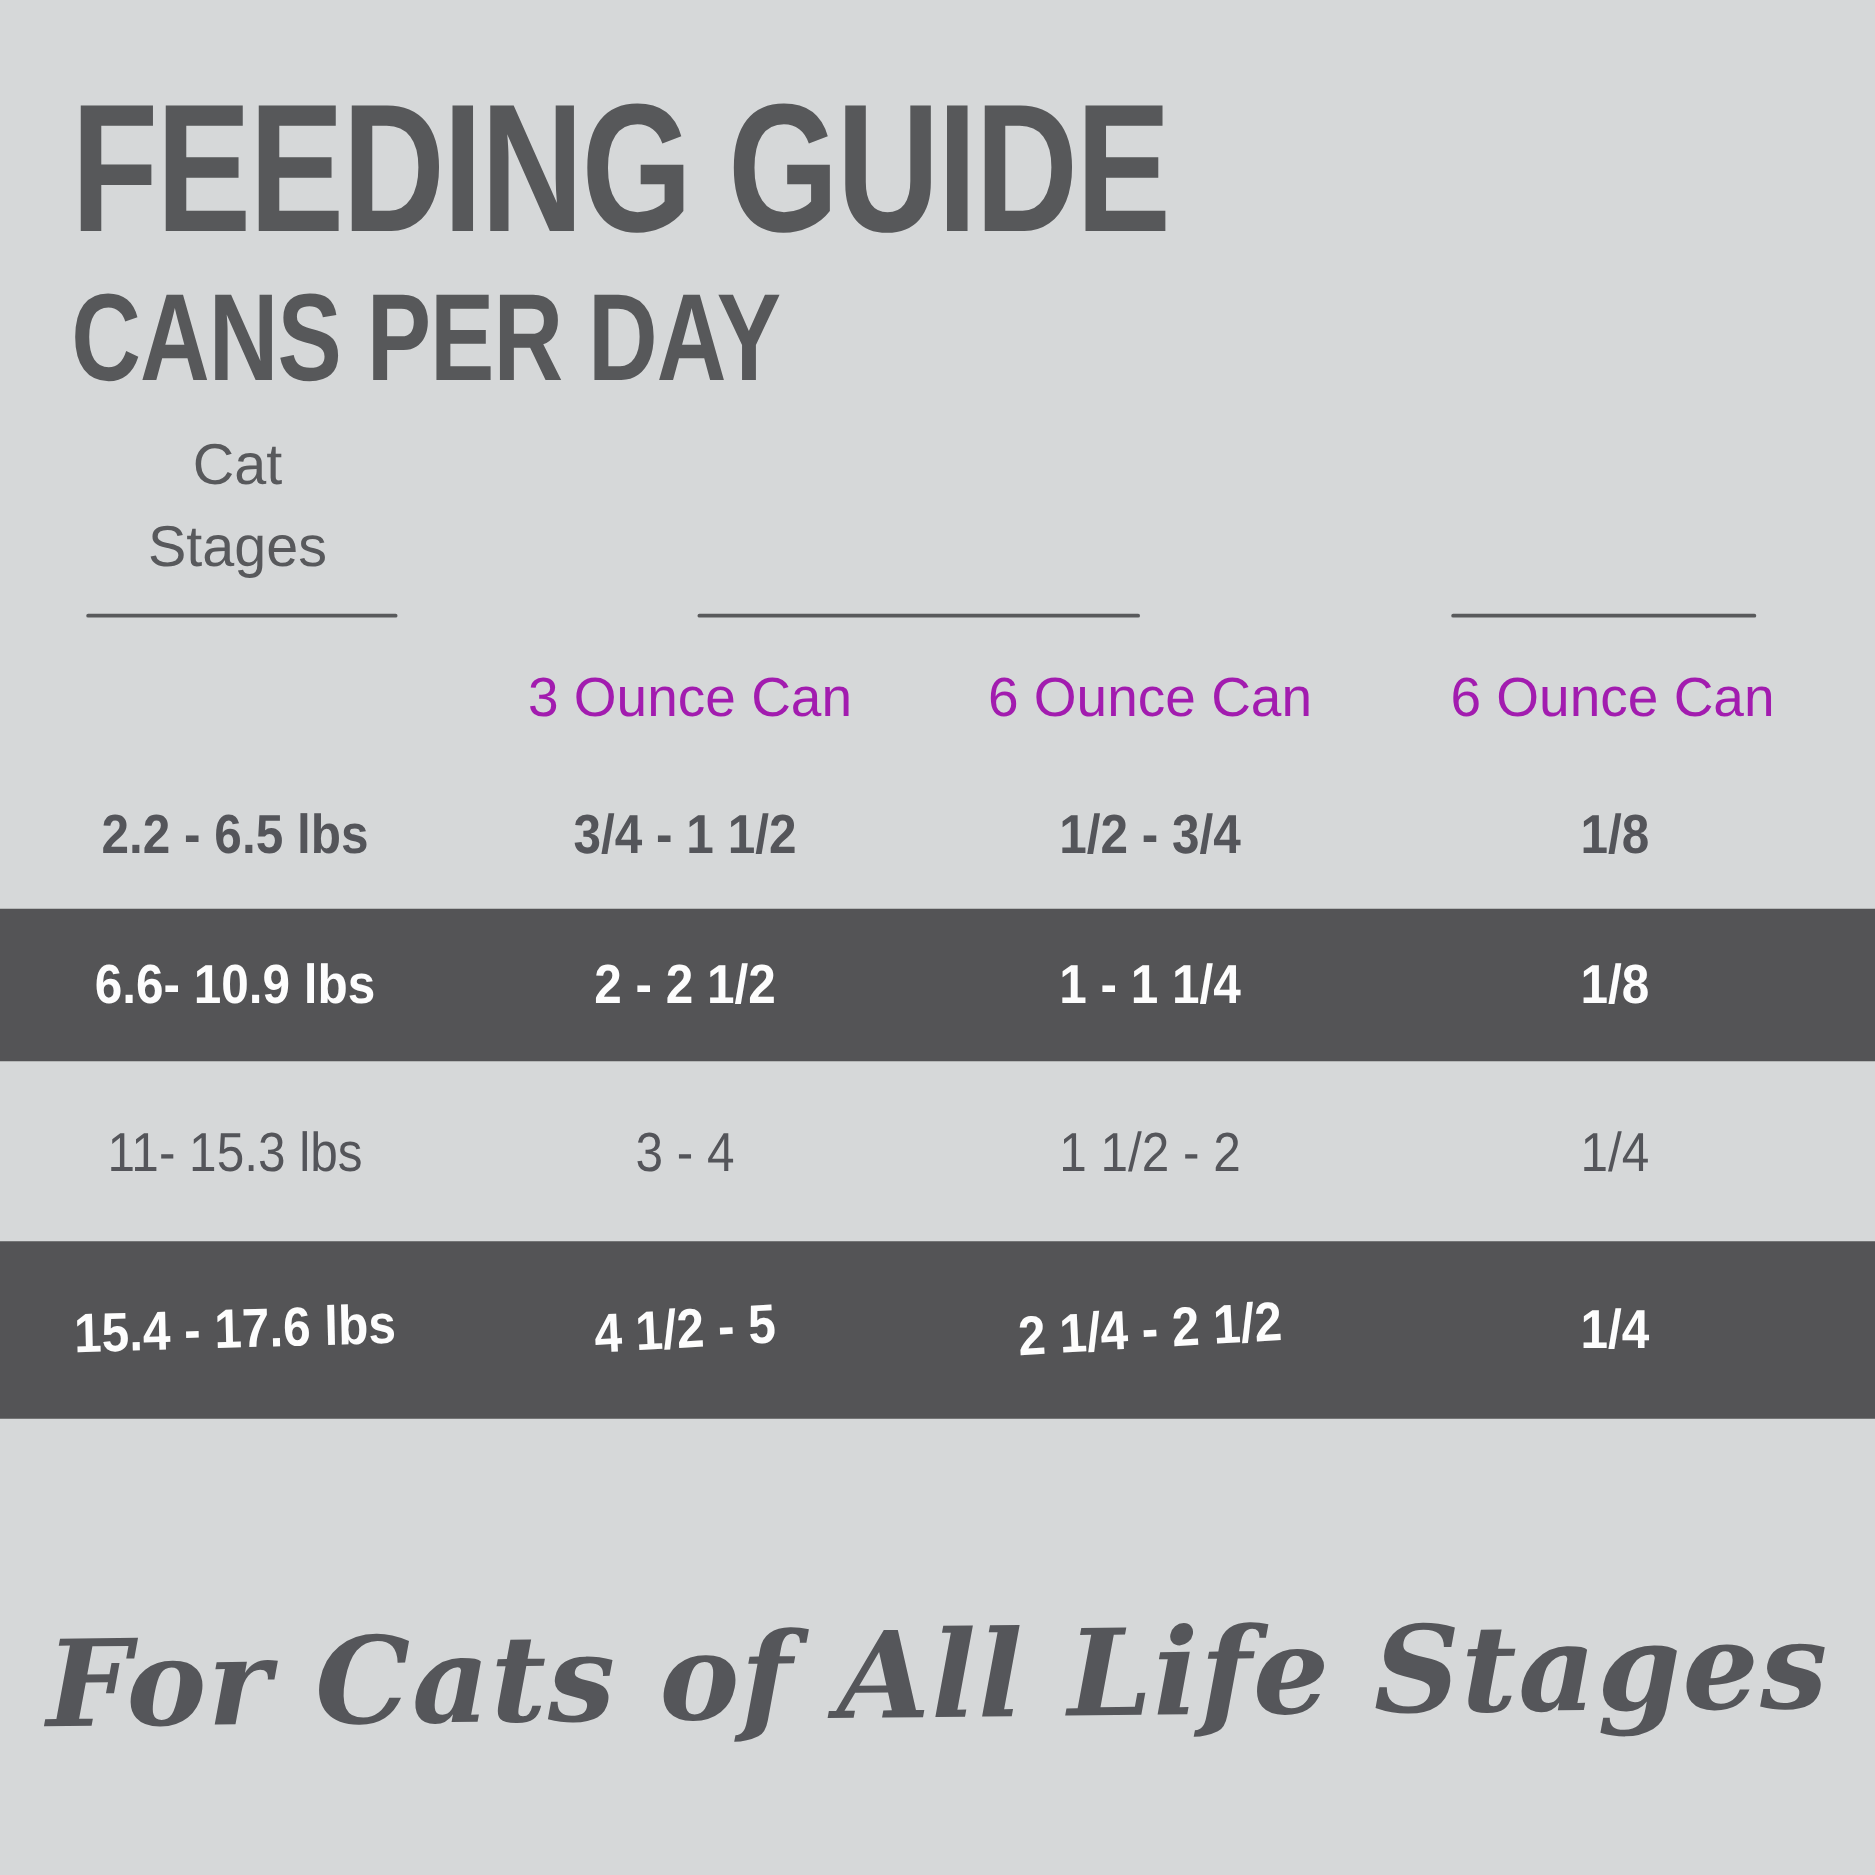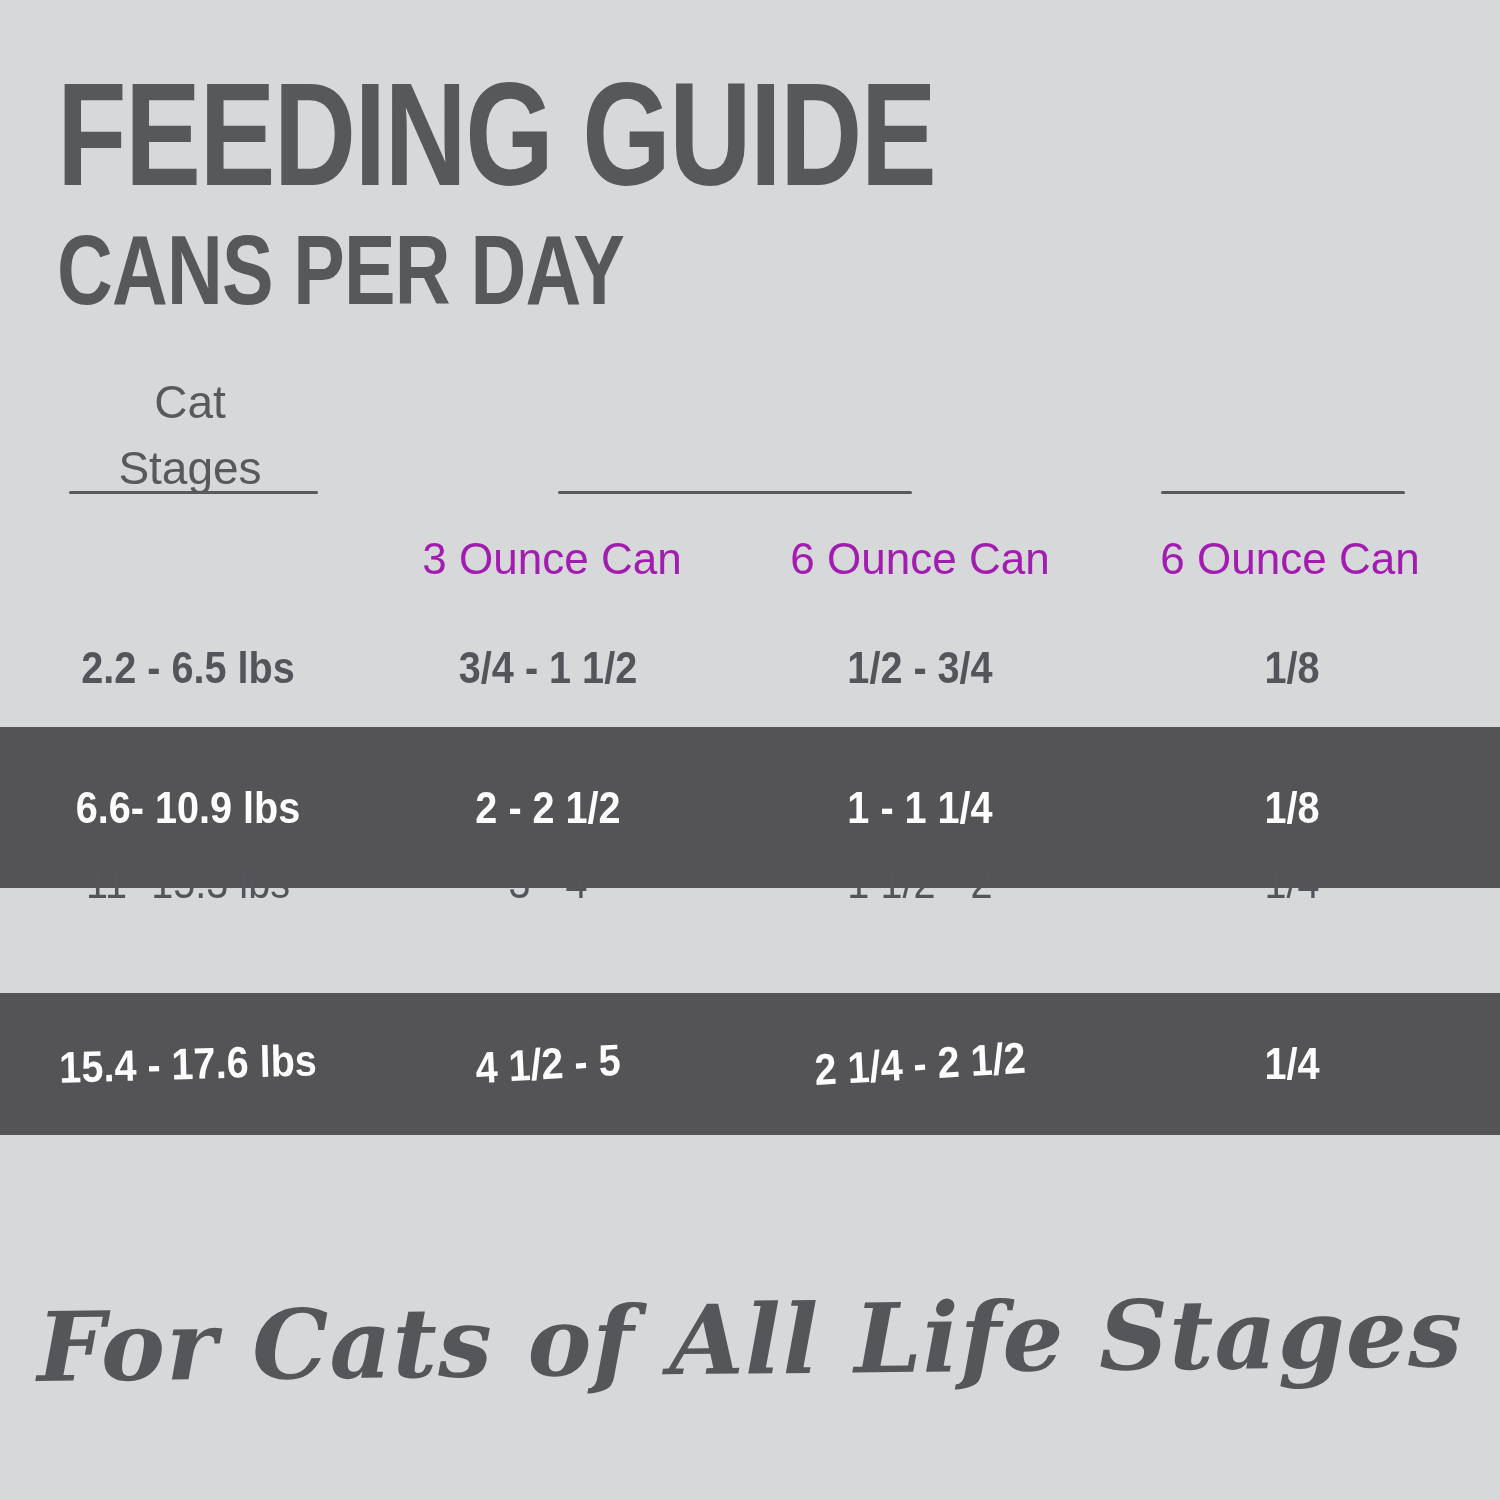"Cat" .colhdr { top: 369px -> 338px }
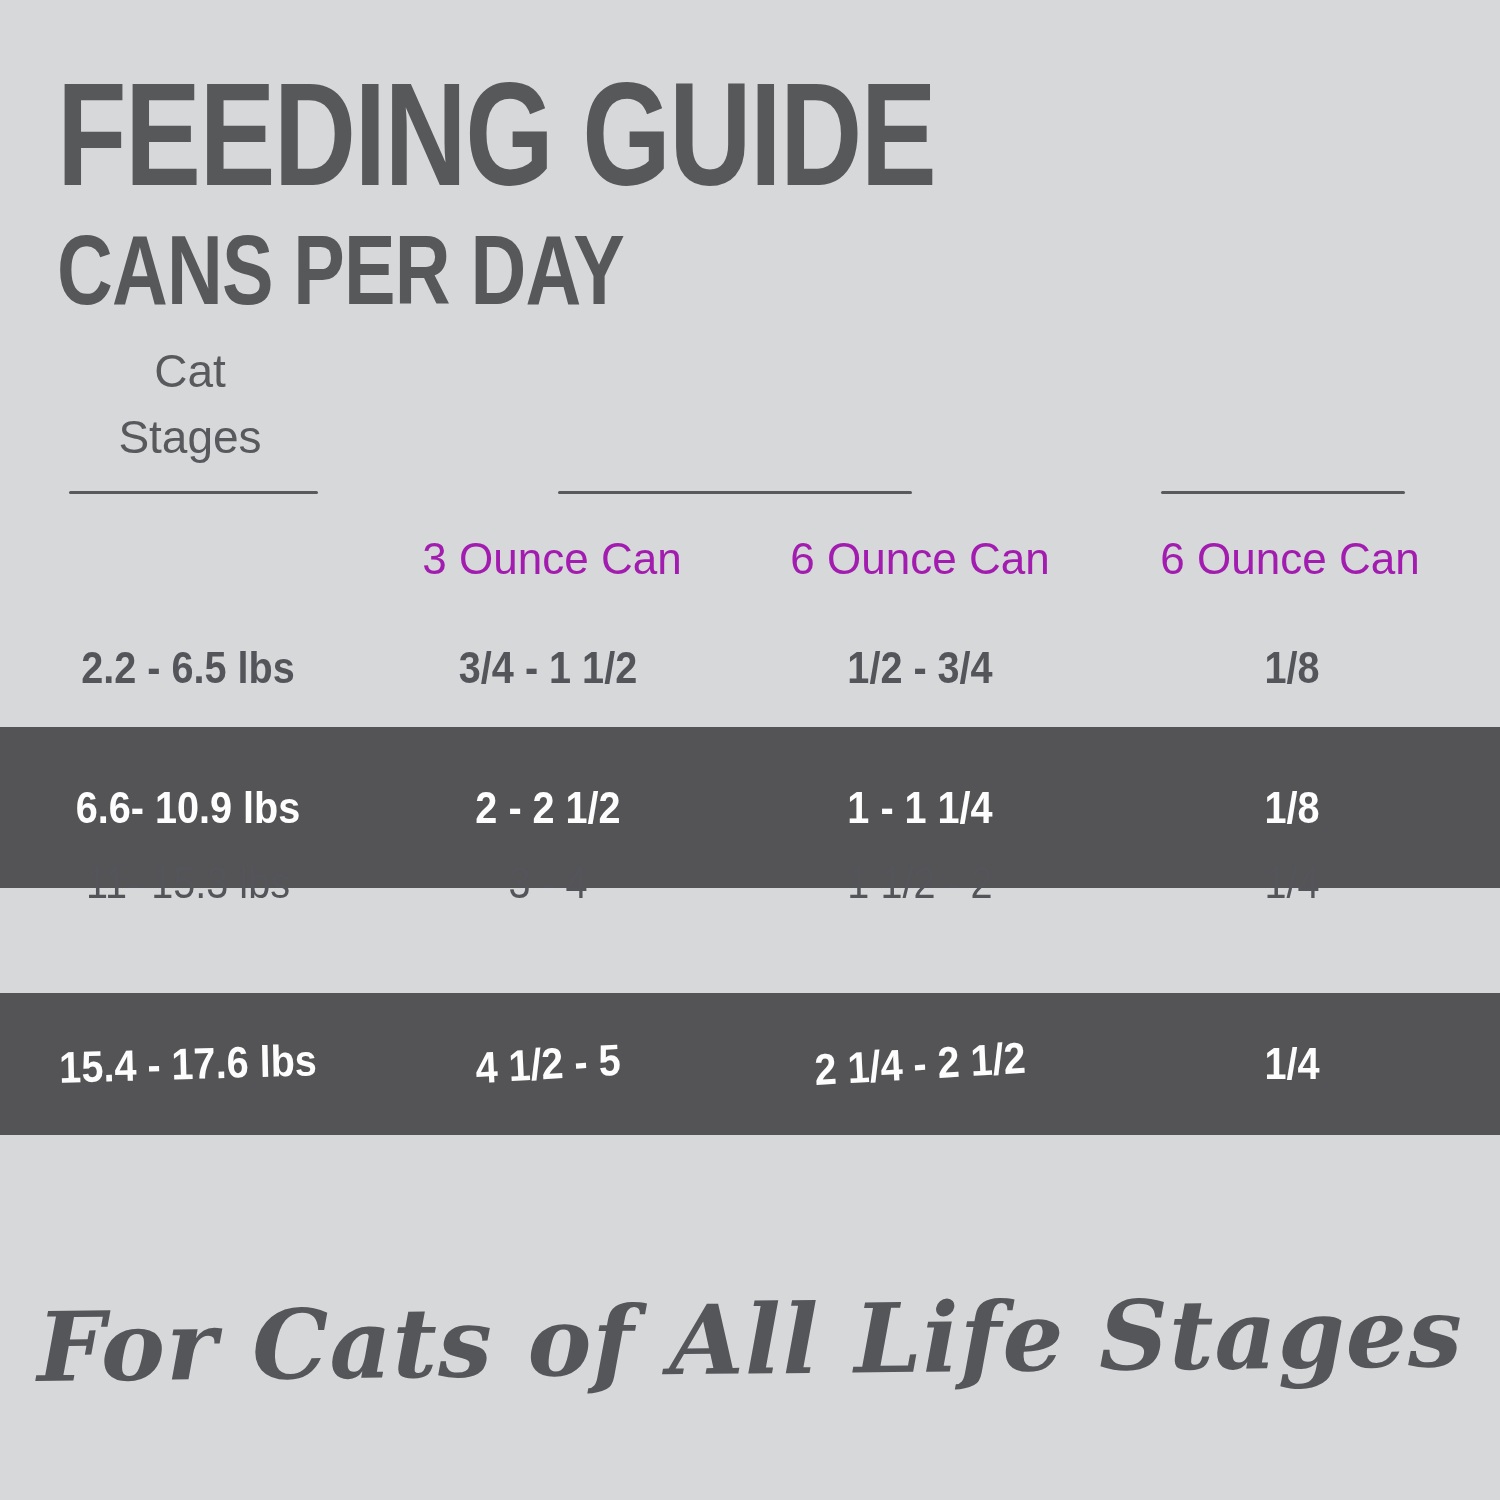"6.6- 10.9 lbs" .row.r1 { height: 161px -> 122px }
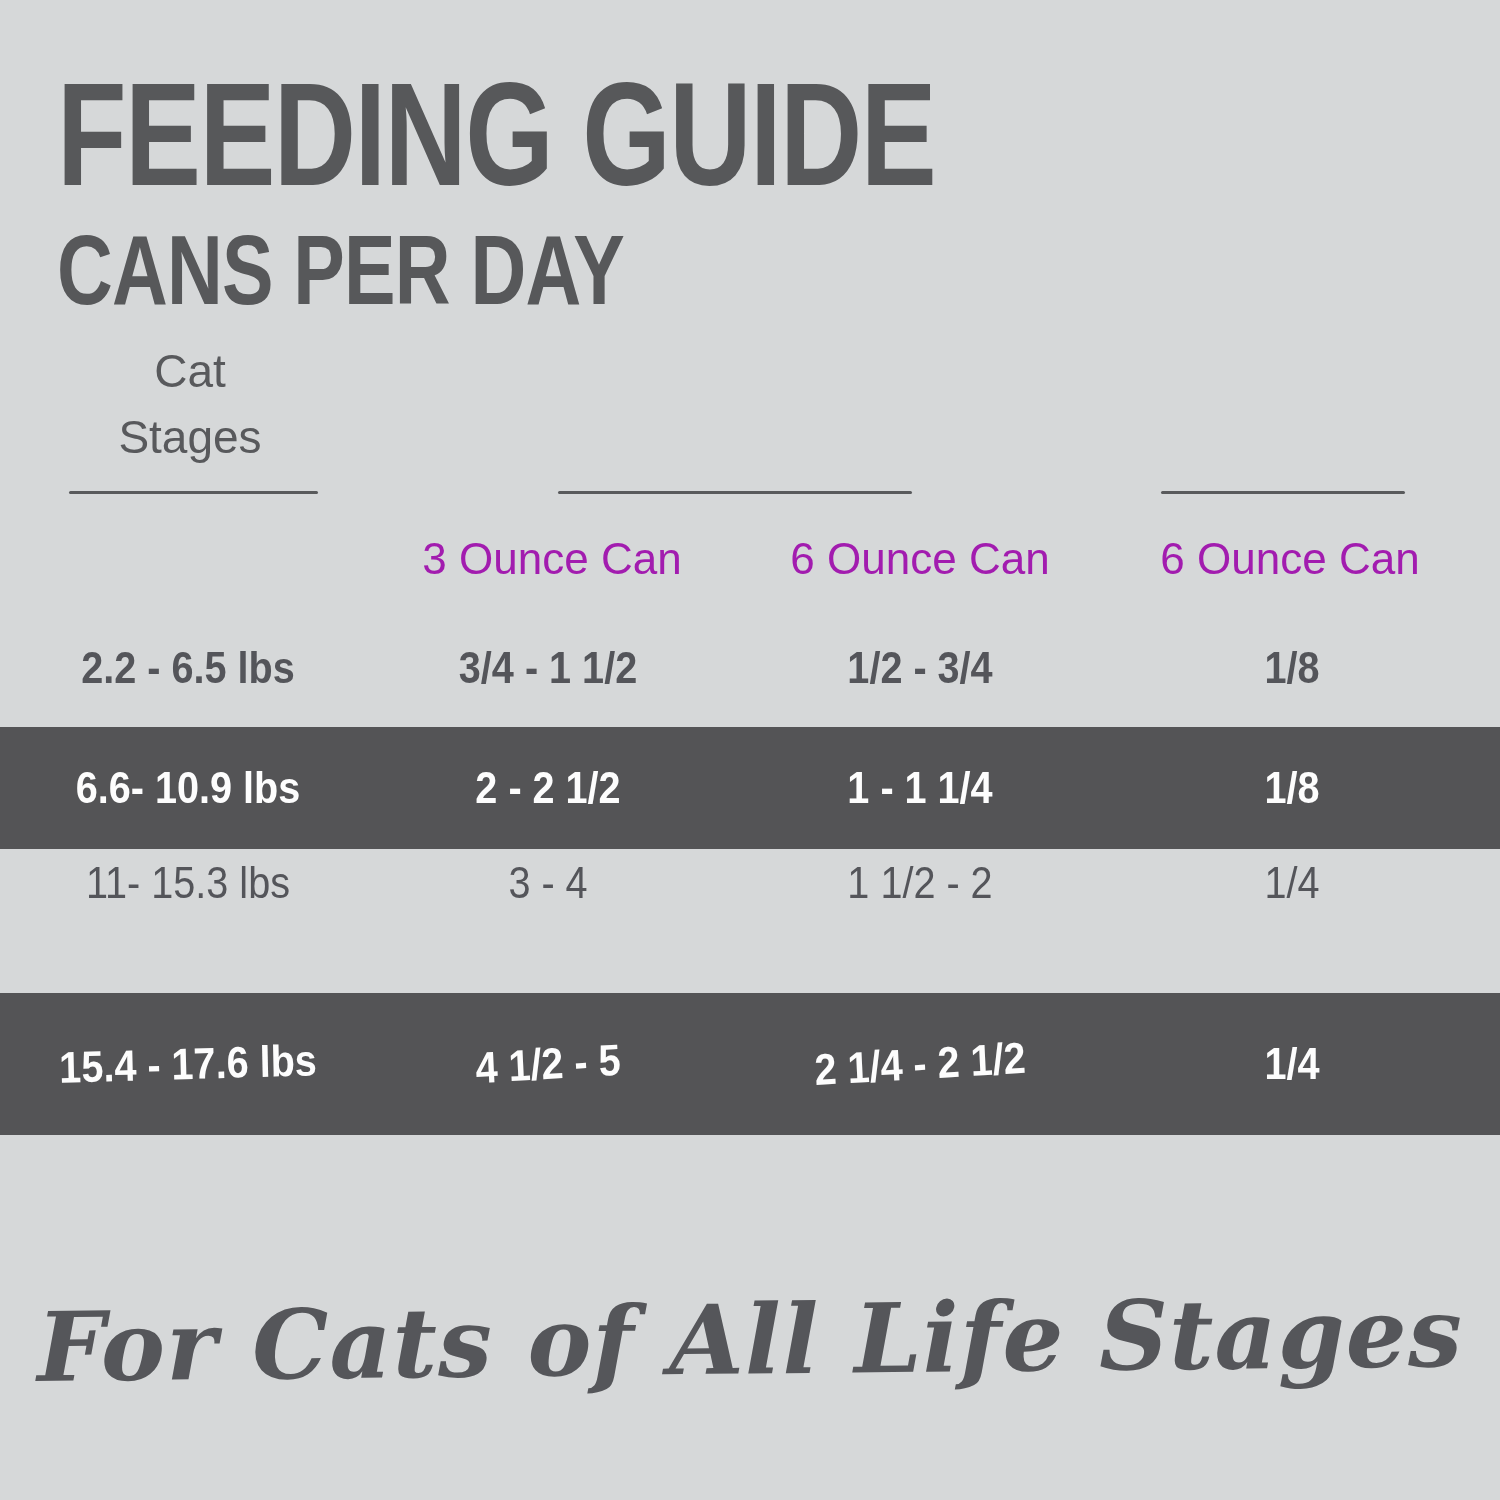"11- 15.3 lbs" .row.r2 { top: 820px -> 860px }
